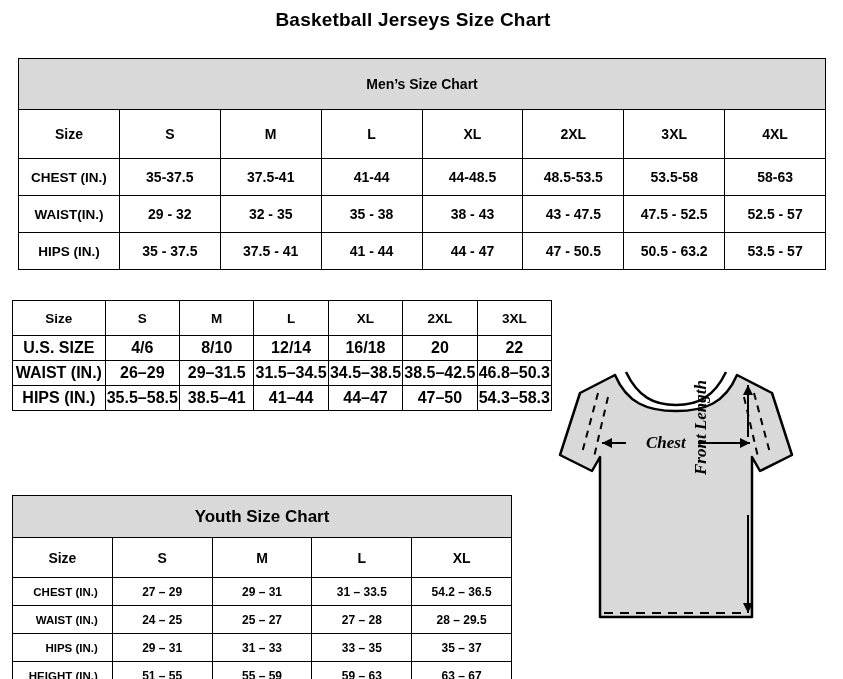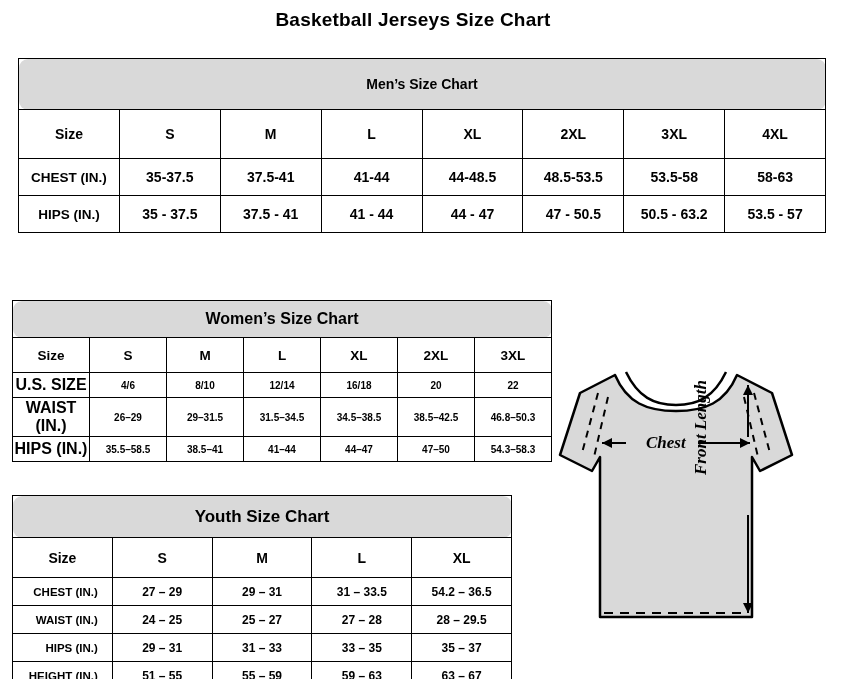"Men’s Size Chart" .caption-row td { border-radius: 9px -> none }
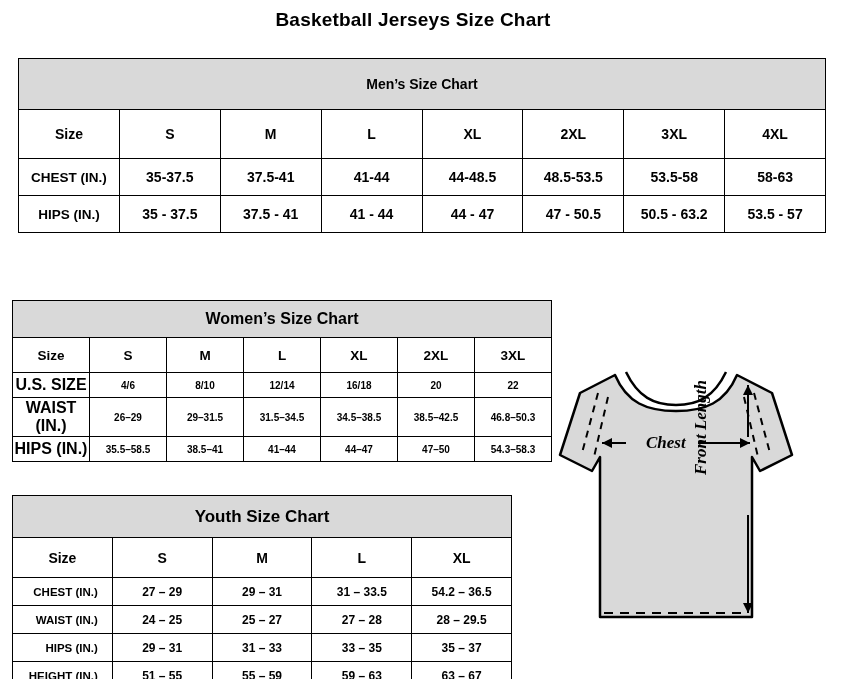"WAIST(IN.)" tr { html: none -> <tr> <td>WAIST(IN.)</td> <td>29 - 32</td> <td>32 - 35</td> <td>35 - 38</td> <td>38 - 43</td> <td>43 - 47.5</td> <td>47.5 - 52.5</td> <td>52.5 - 57</td> </tr> }
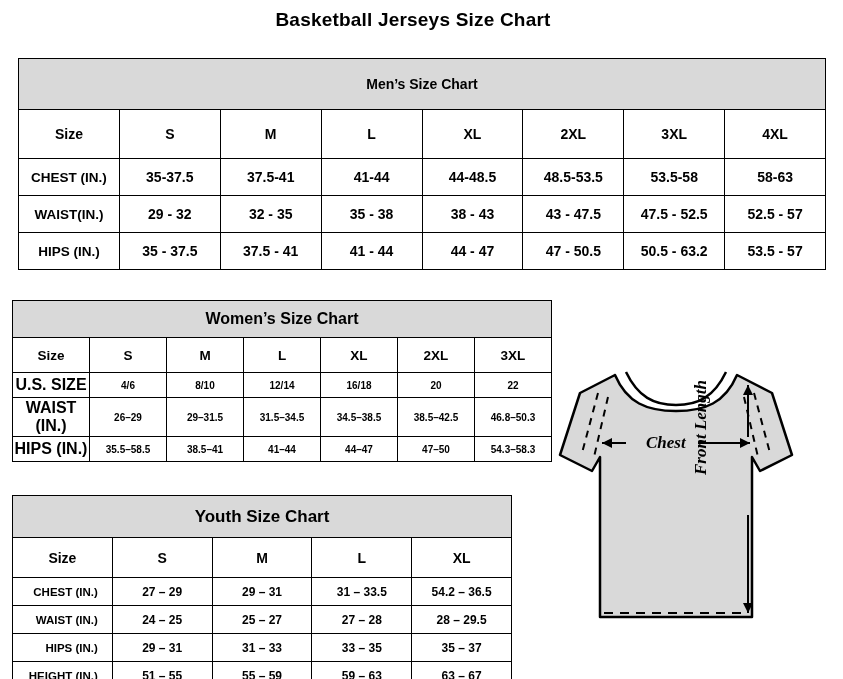"Women’s Size Chart" tr.caption-row { html: <tr> <td>Women’s Size Chart</td> </tr> -> none }
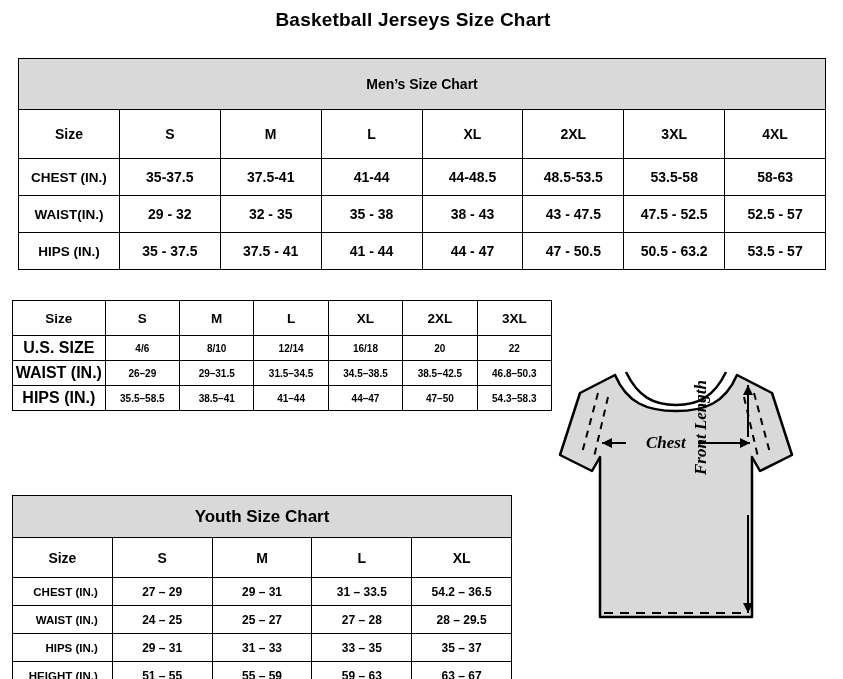"4/6" #women-chart td { font-size: 10px -> 16px }
